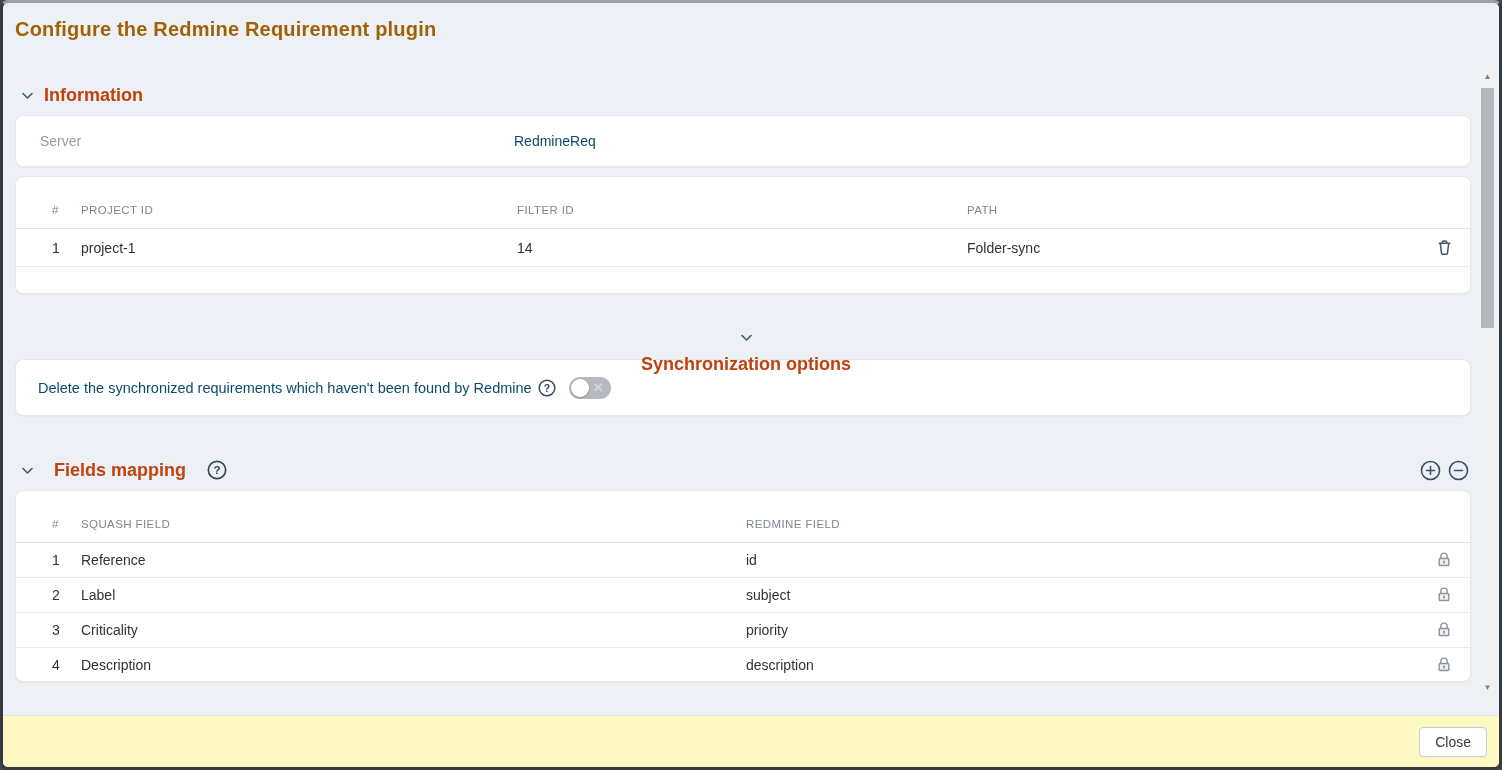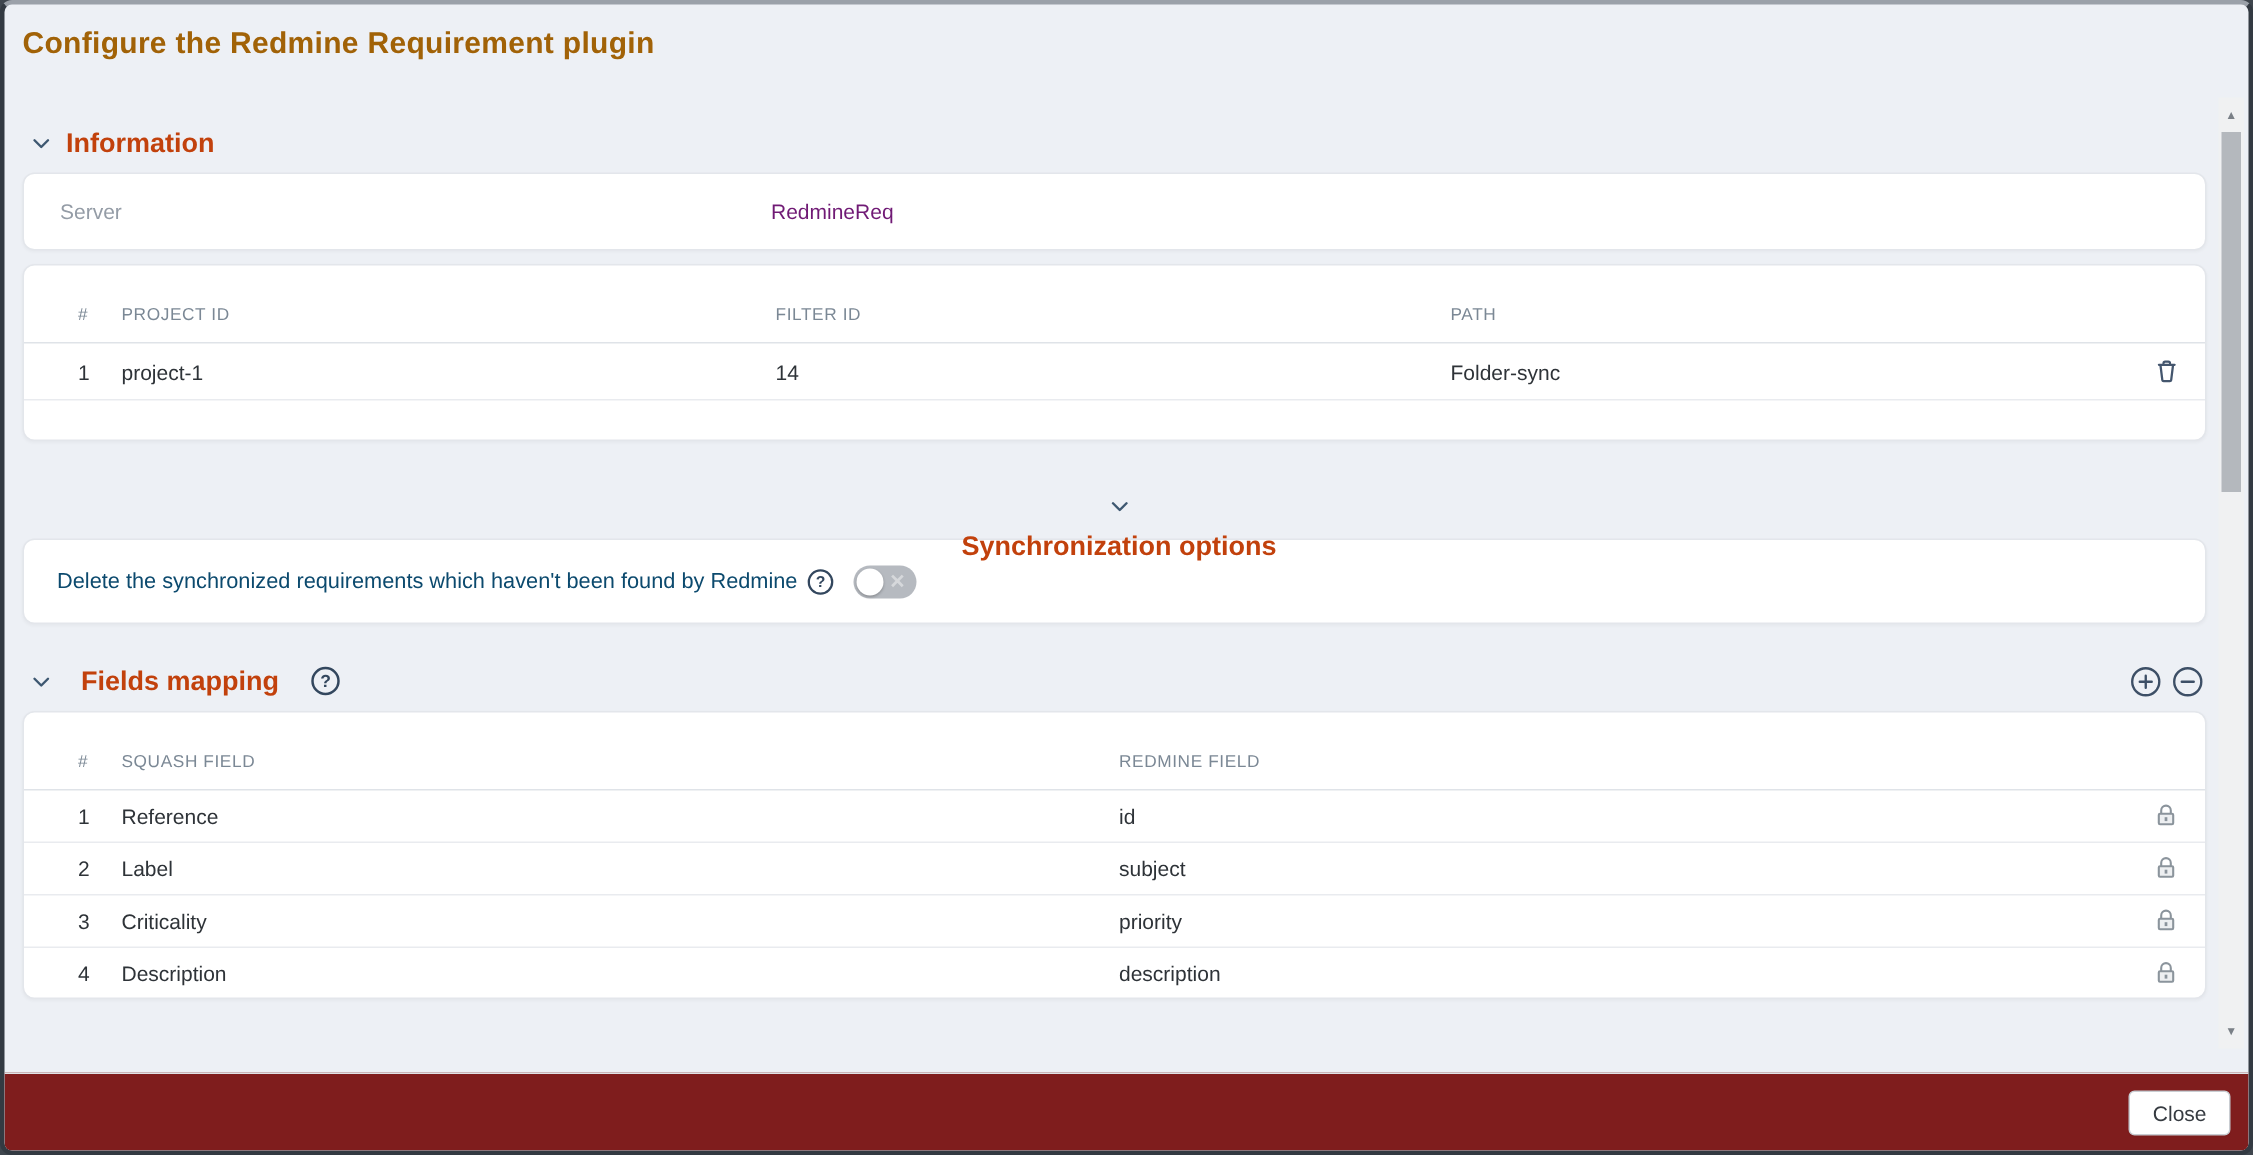"RedmineReq" .info-value { color: #701a75 -> #0c4a6e }
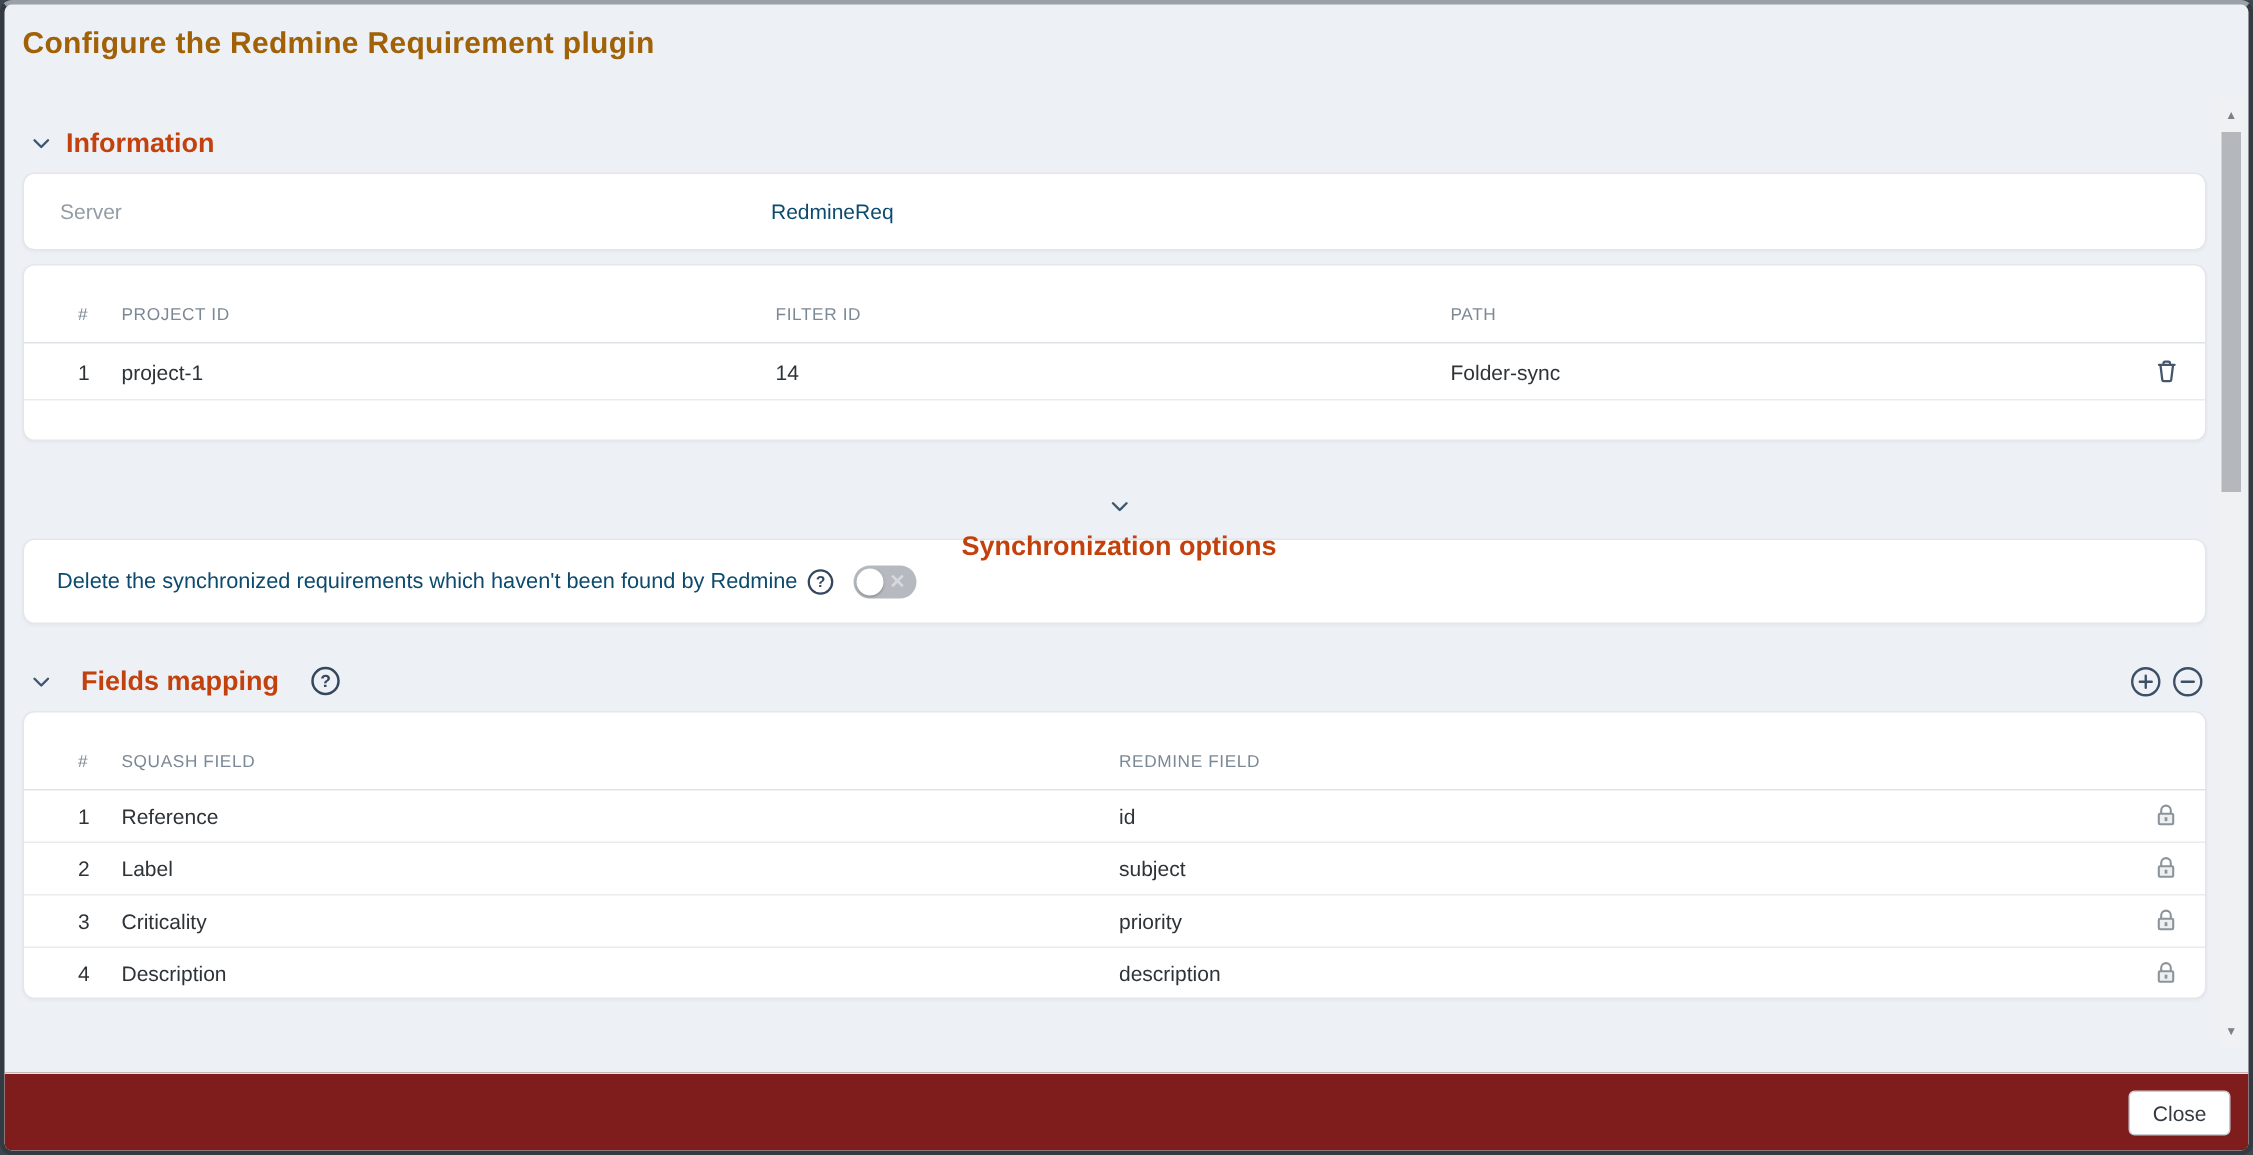"Fields mapping" .section-head.fields { margin-top: 28px -> 44px }
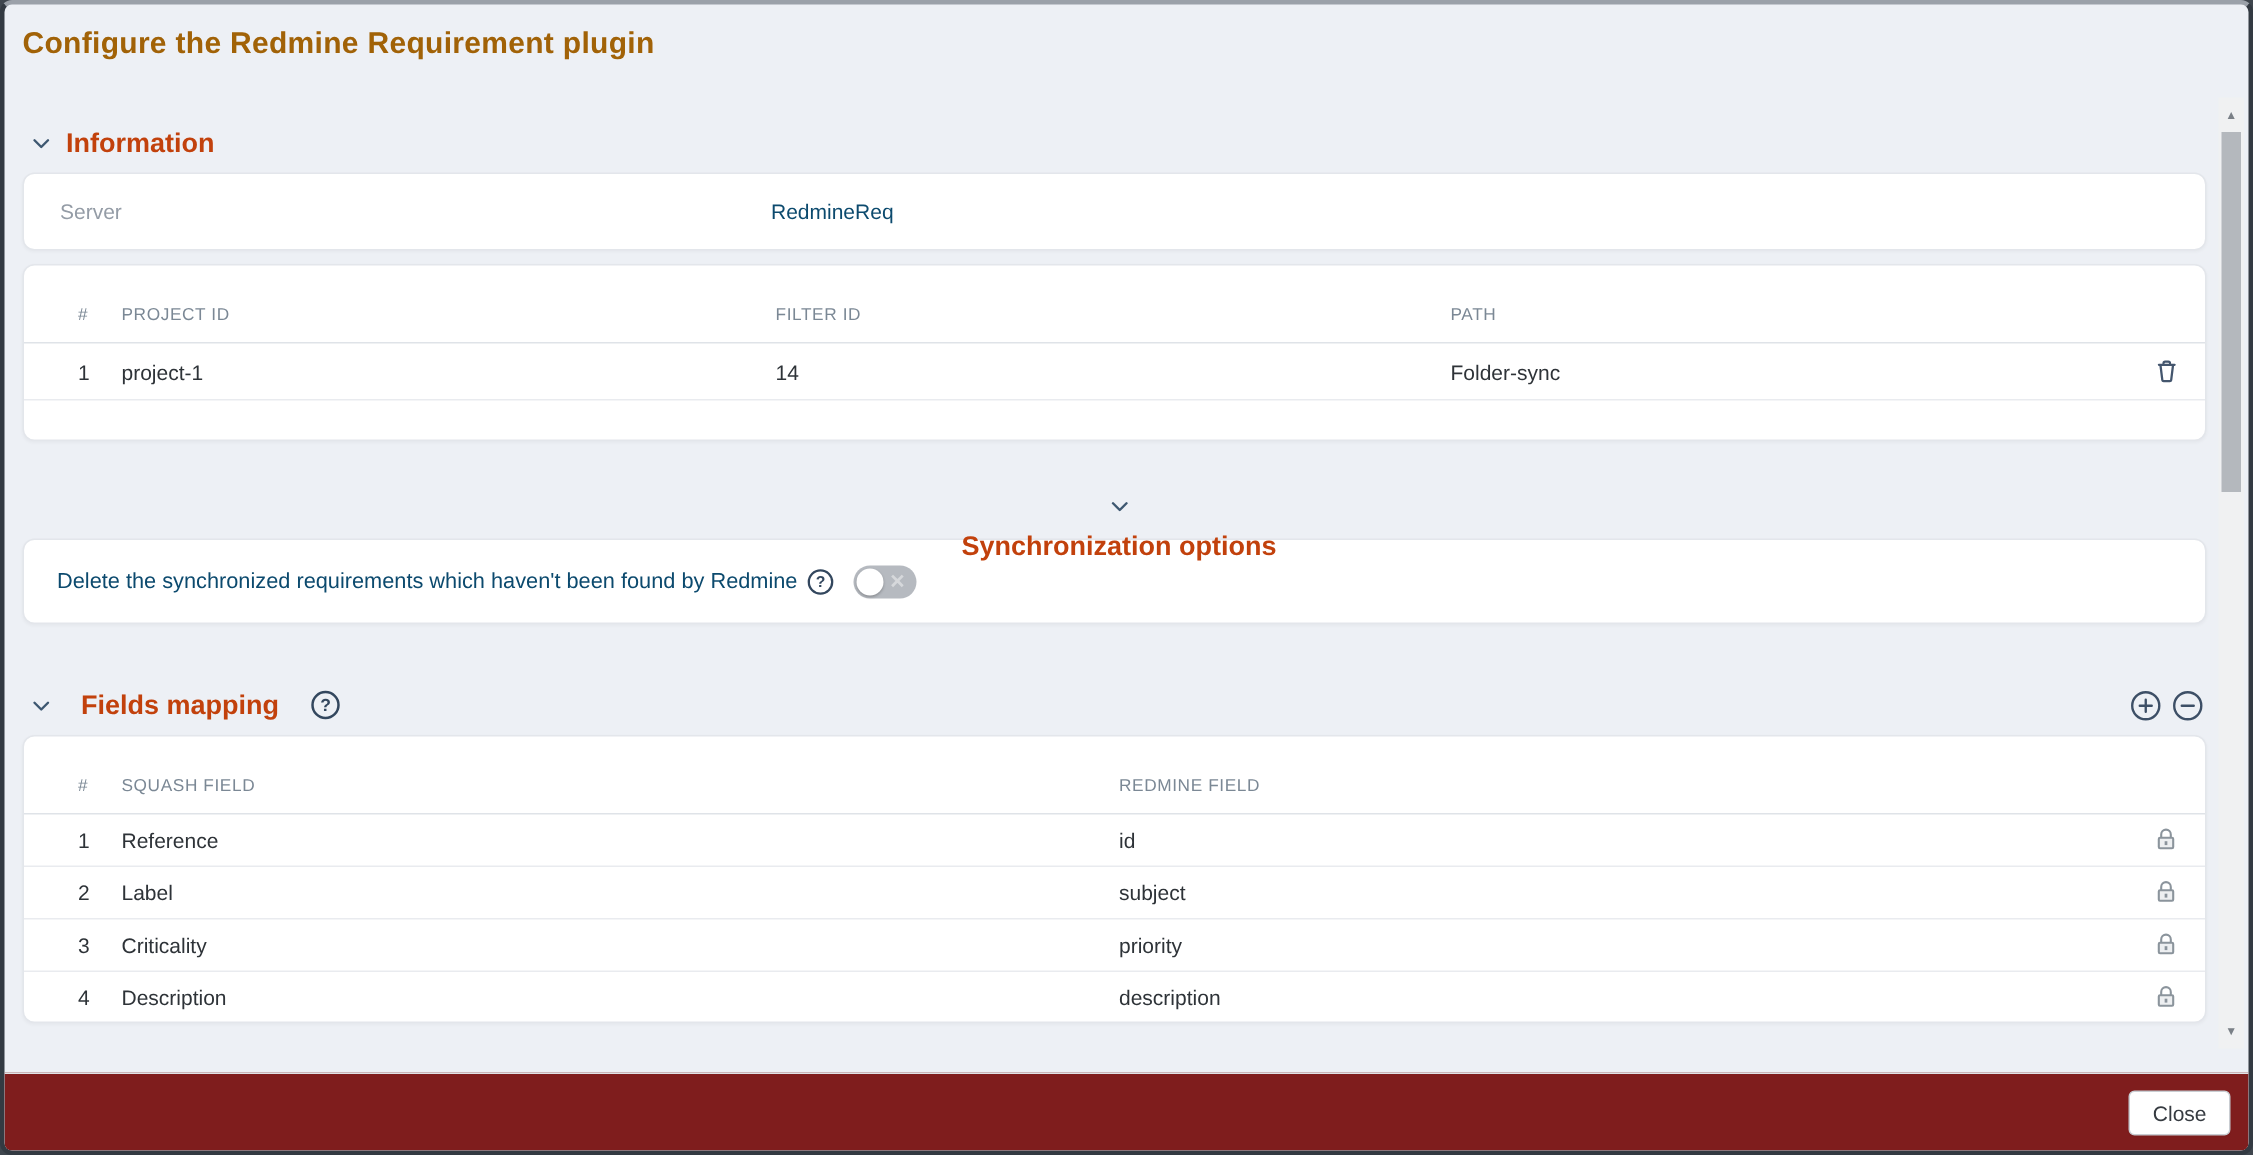"Close" .dialog-footer { background: #7f1d1d -> #fef9c3 }
